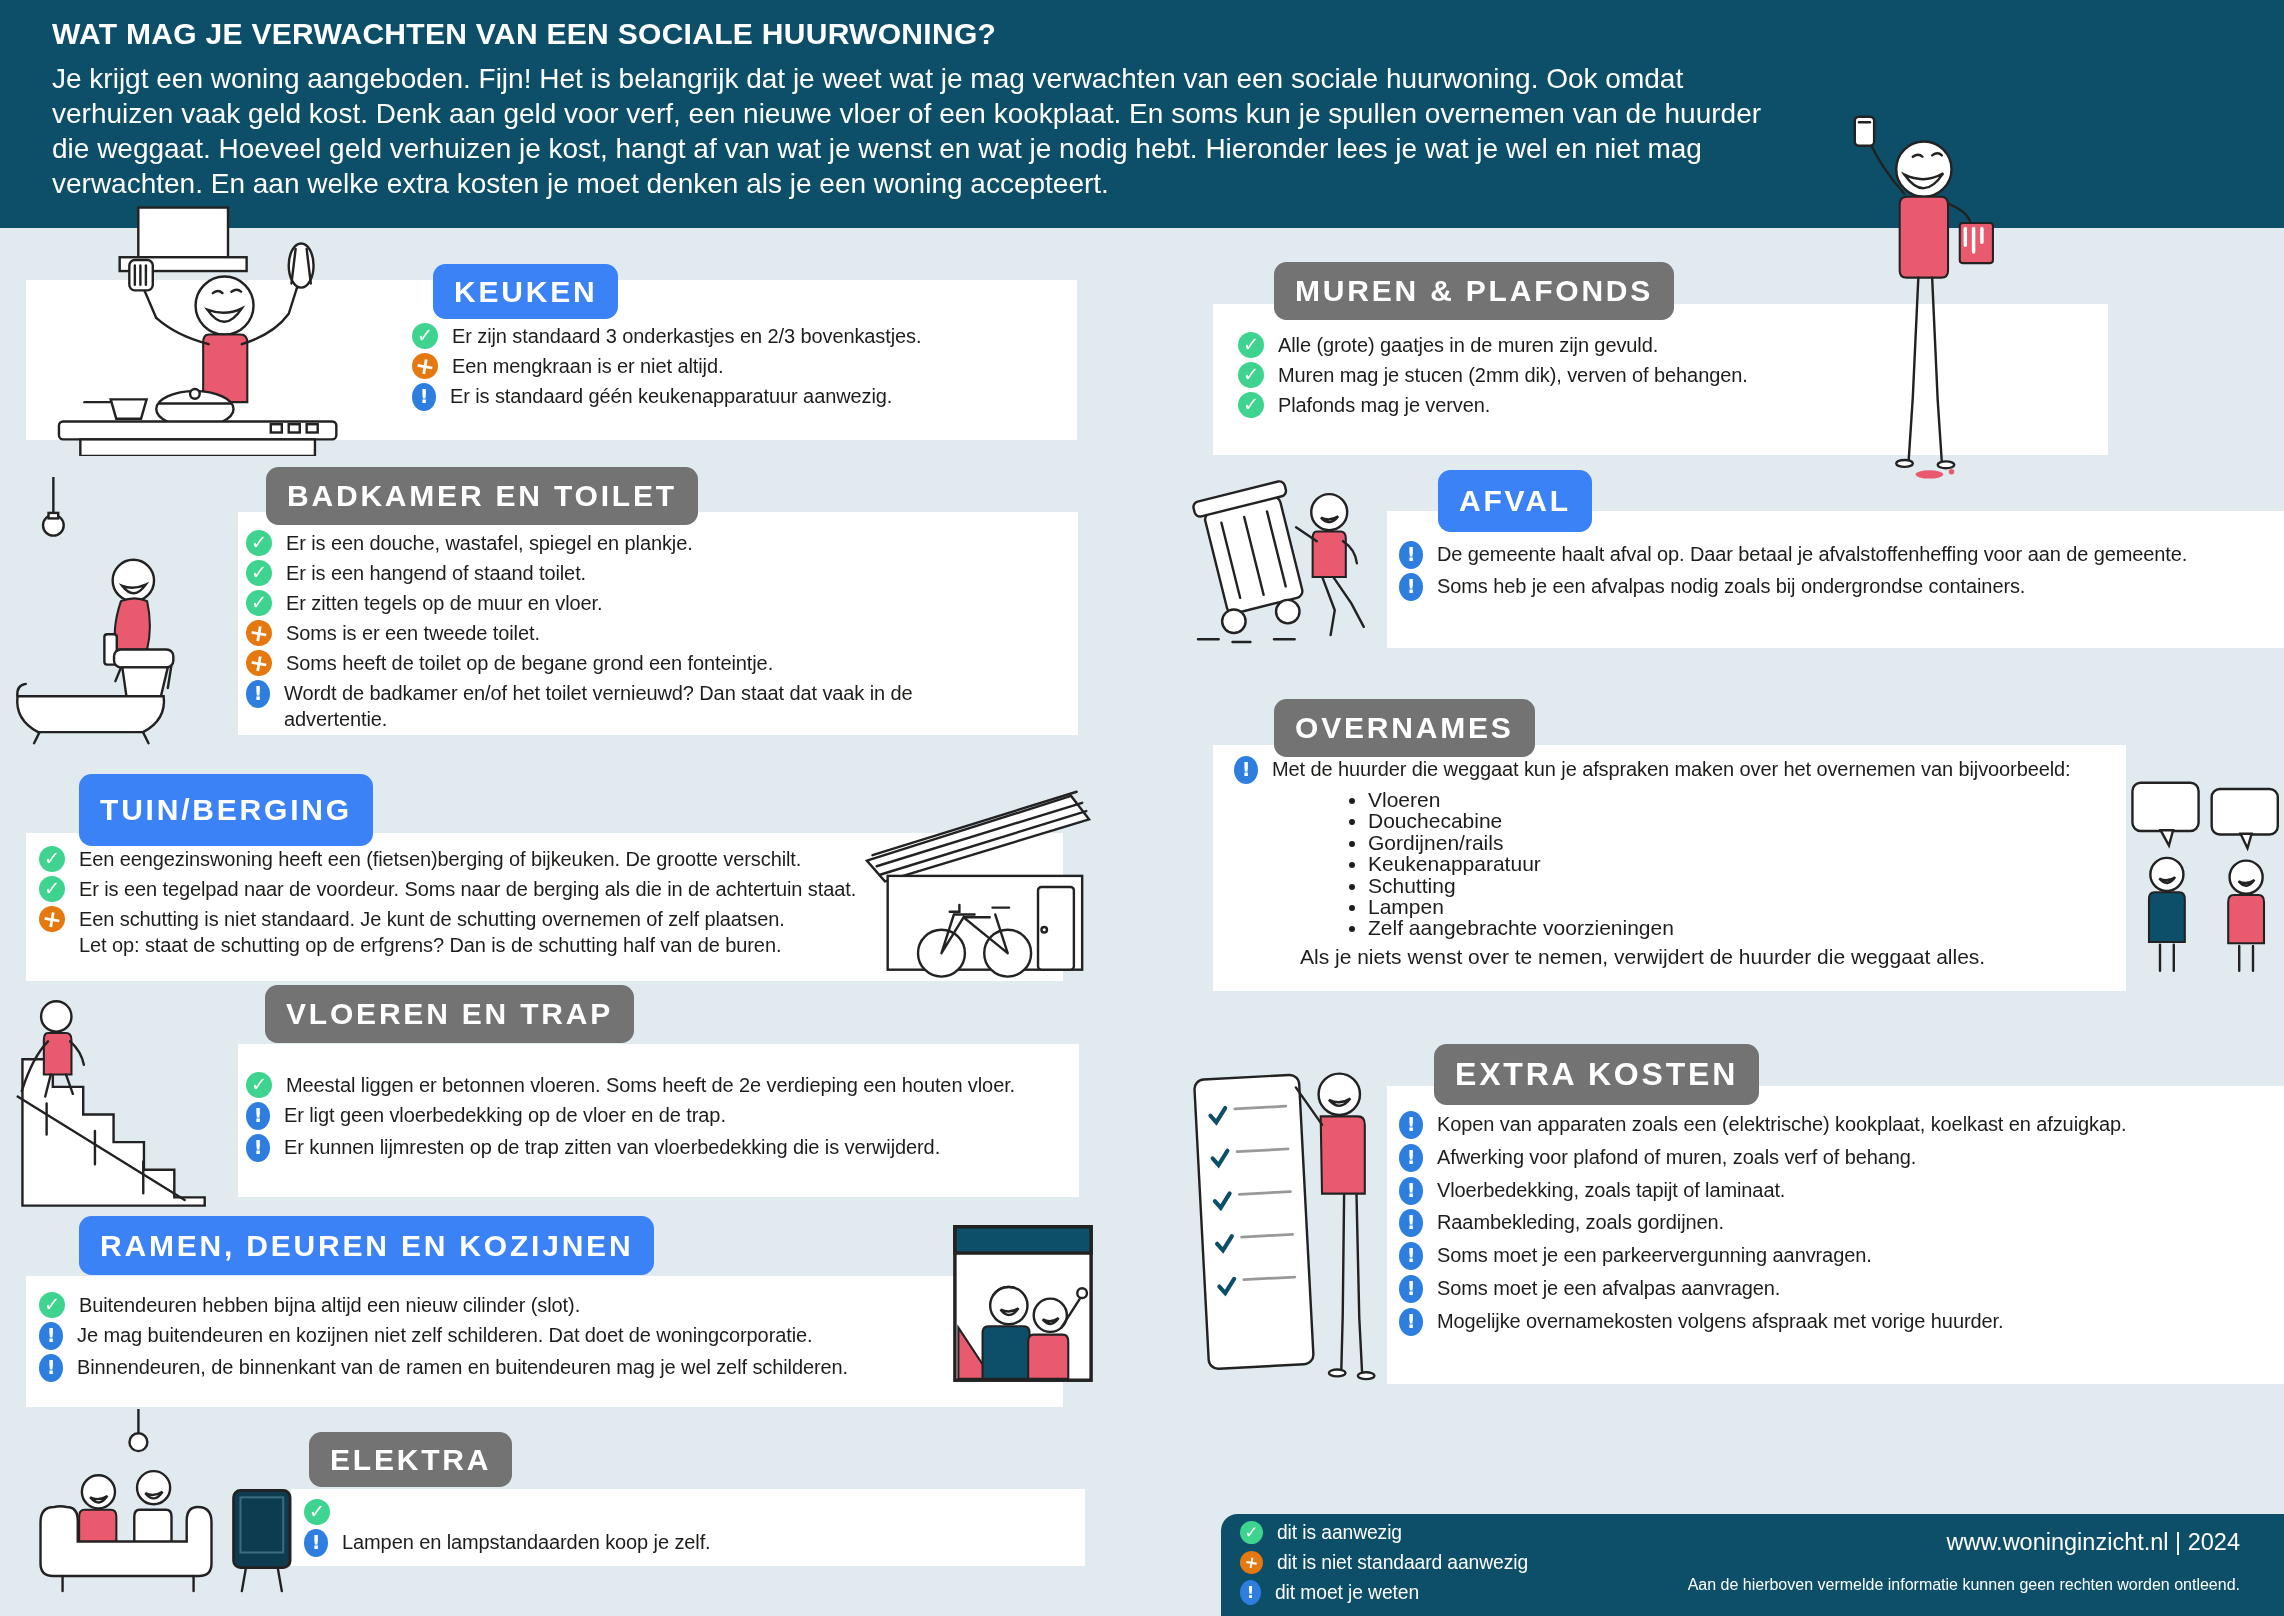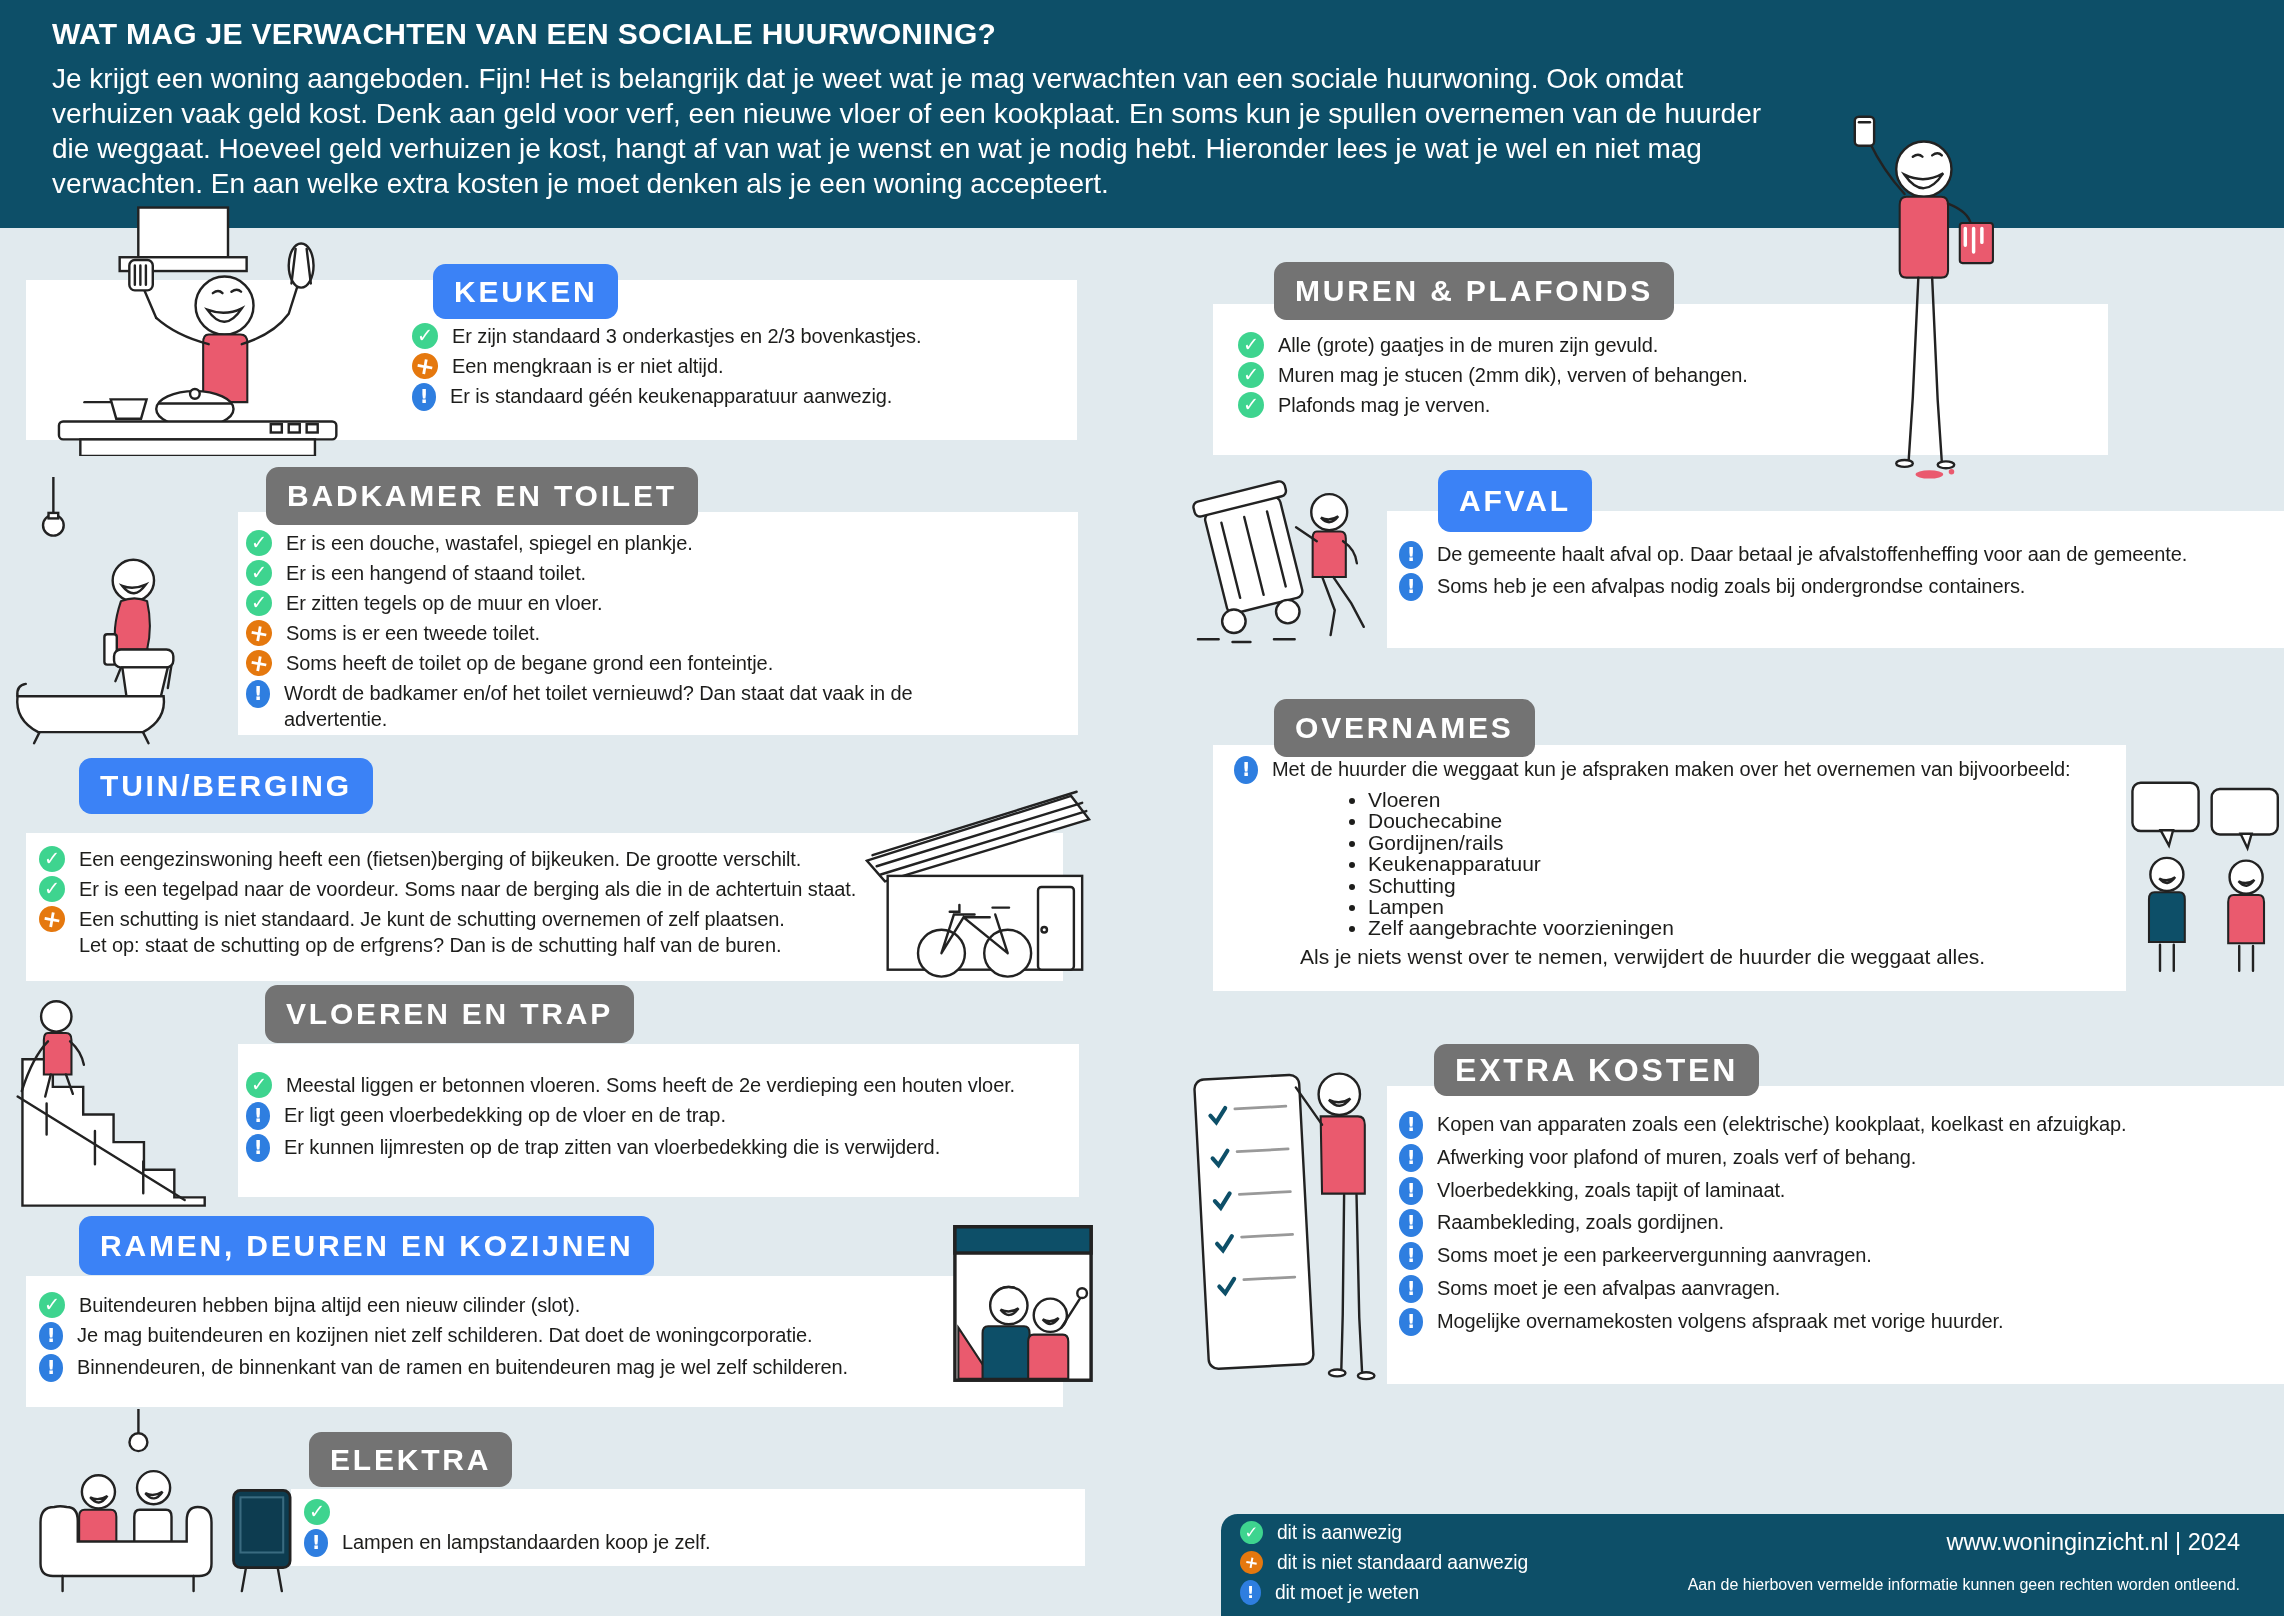"TUIN/BERGING" div.badge { height: 56px -> 72px; top: 758px -> 774px }
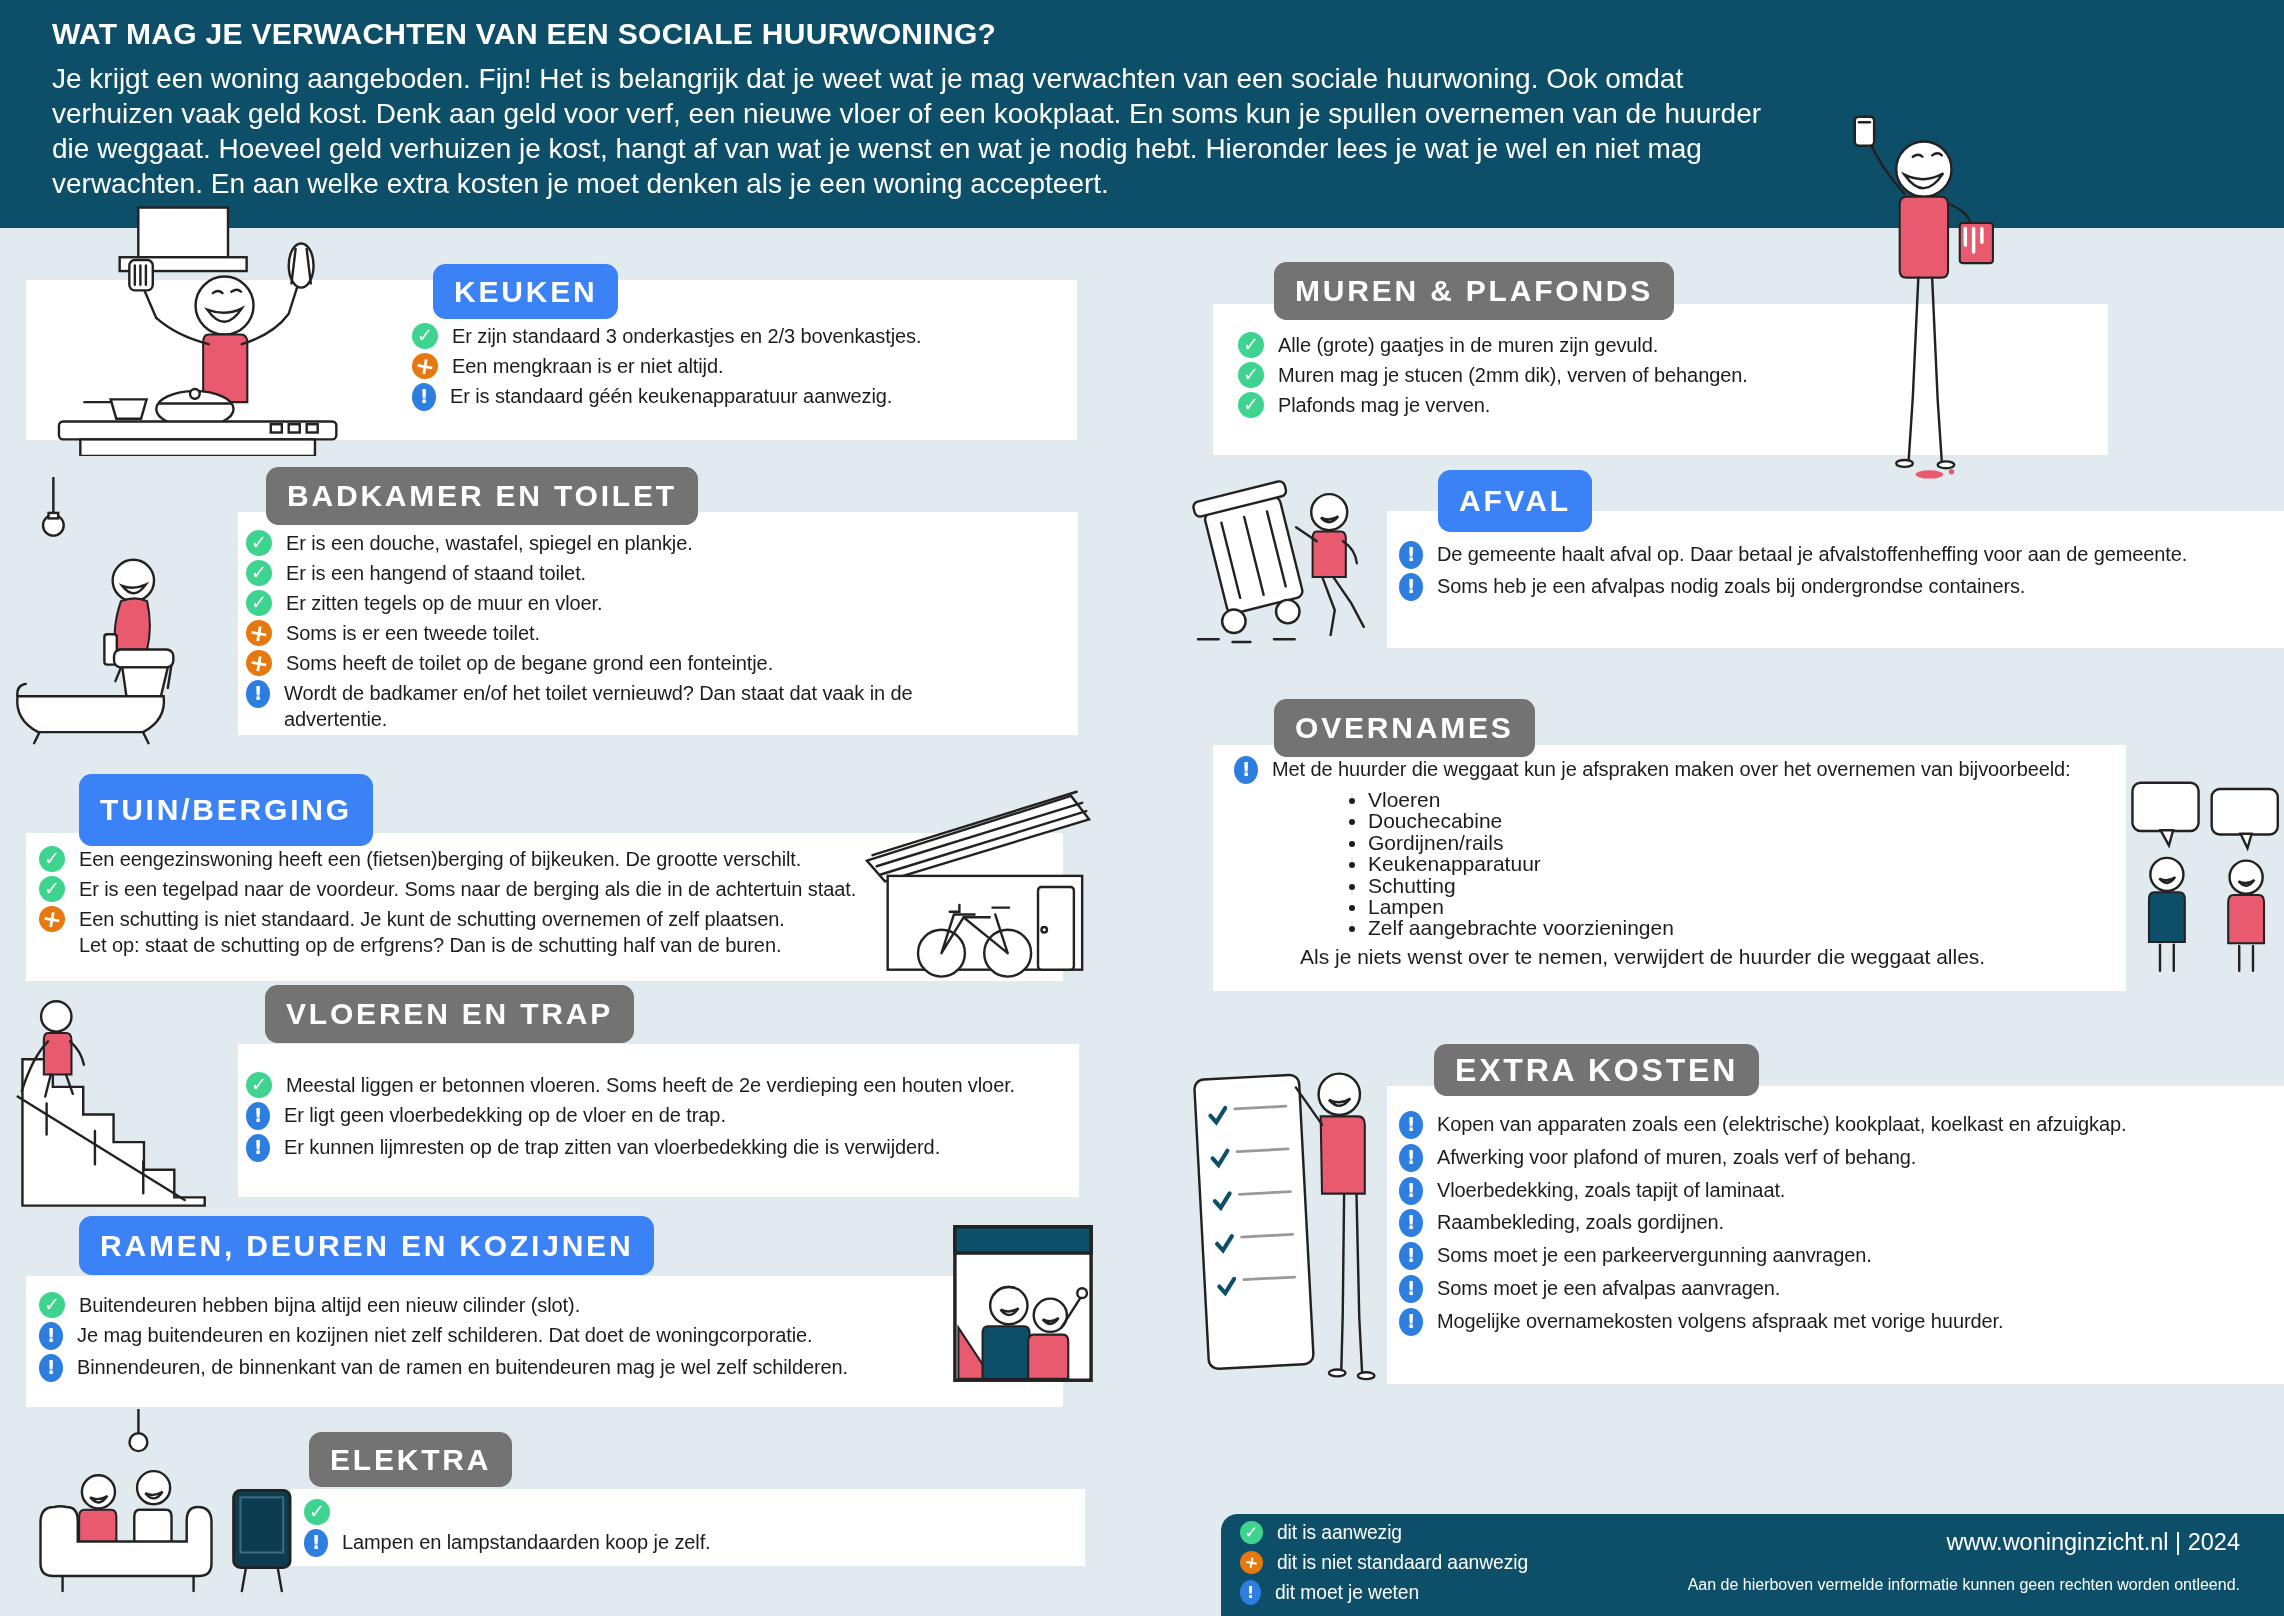"EXTRA KOSTEN" div.badge { height: 52px -> 61px }
